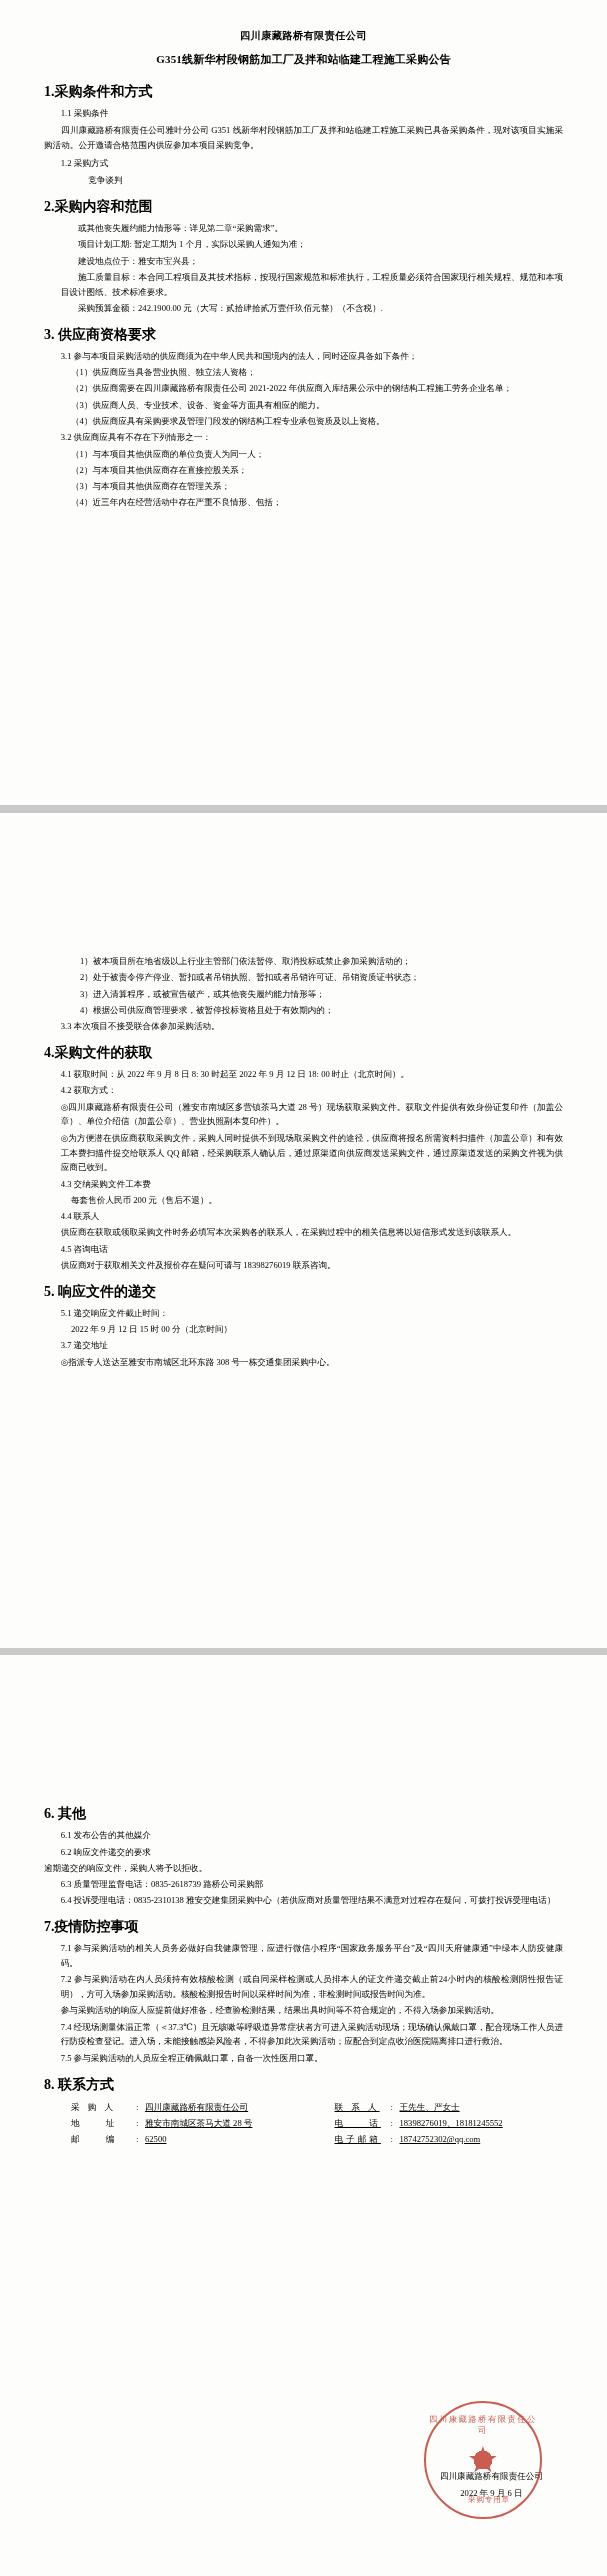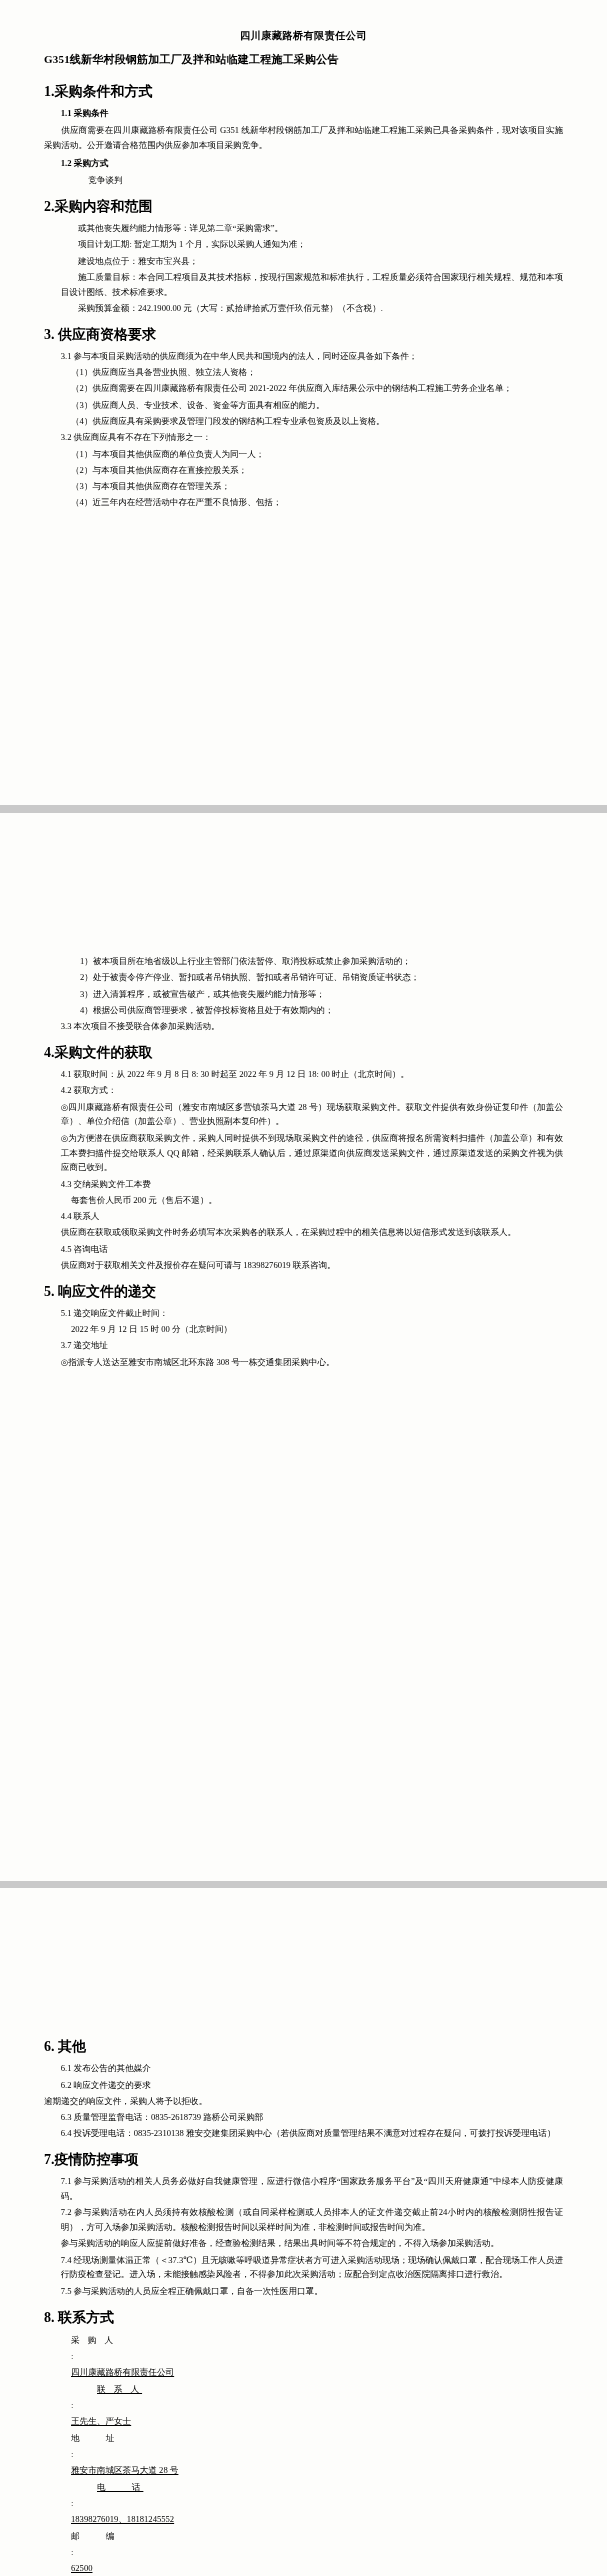"G351线新华村段钢筋加工厂及拌和站临建工程施工采购公告" .subtitle { text-align: left -> center }
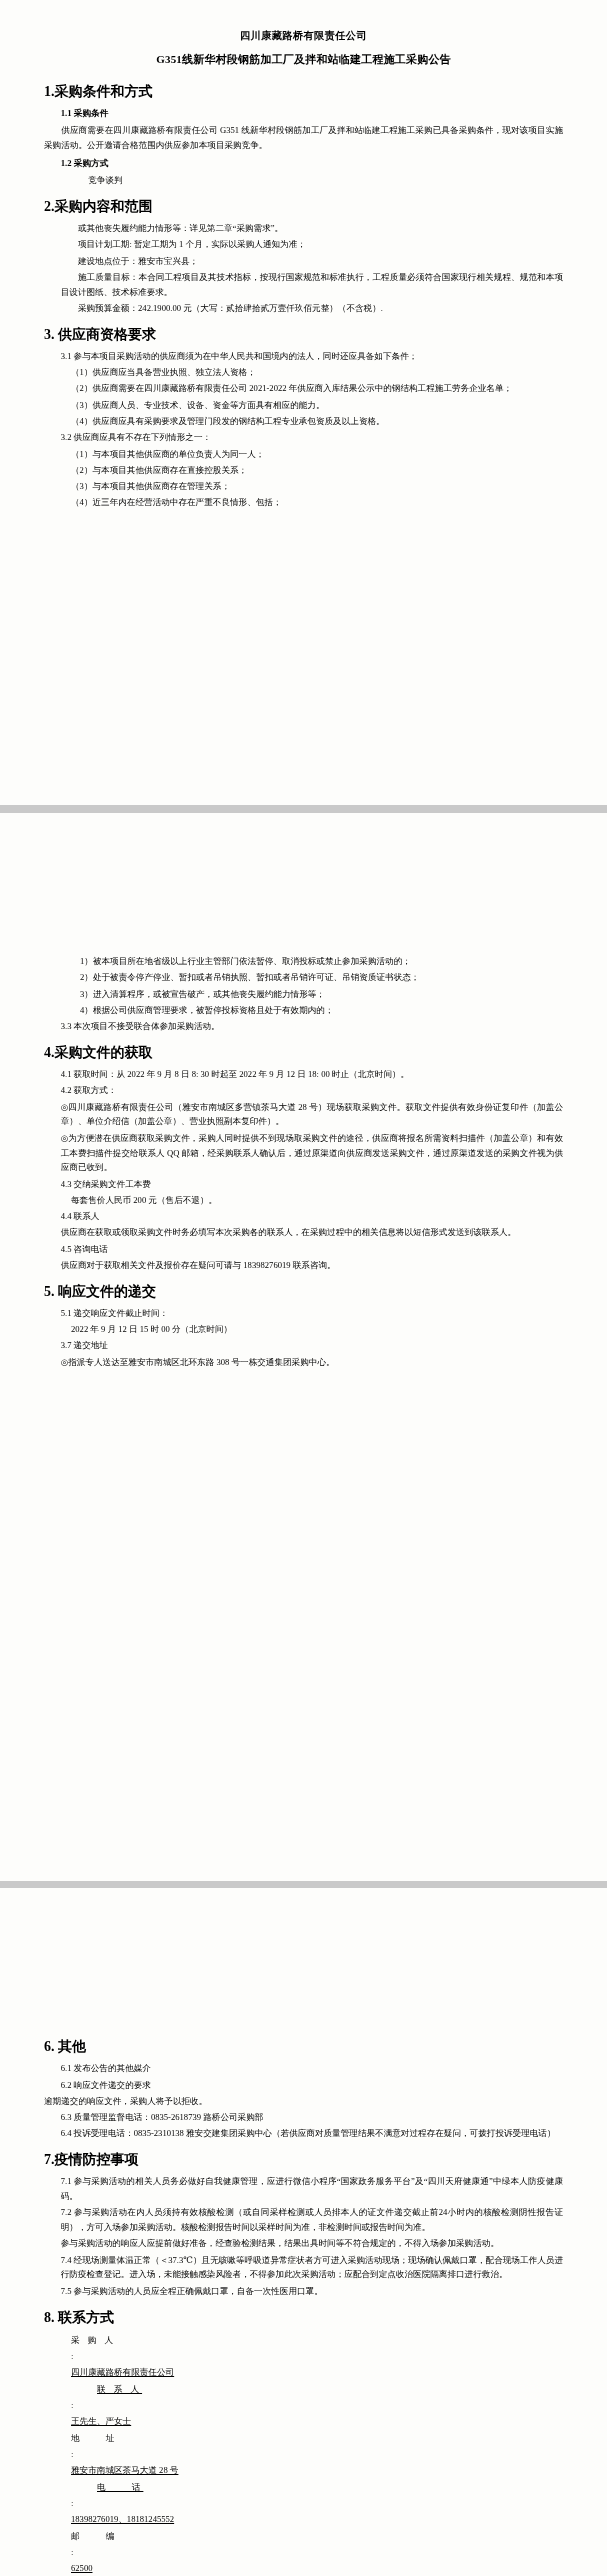"1.1 采购条件" h3.sub { font-weight: bold -> normal }
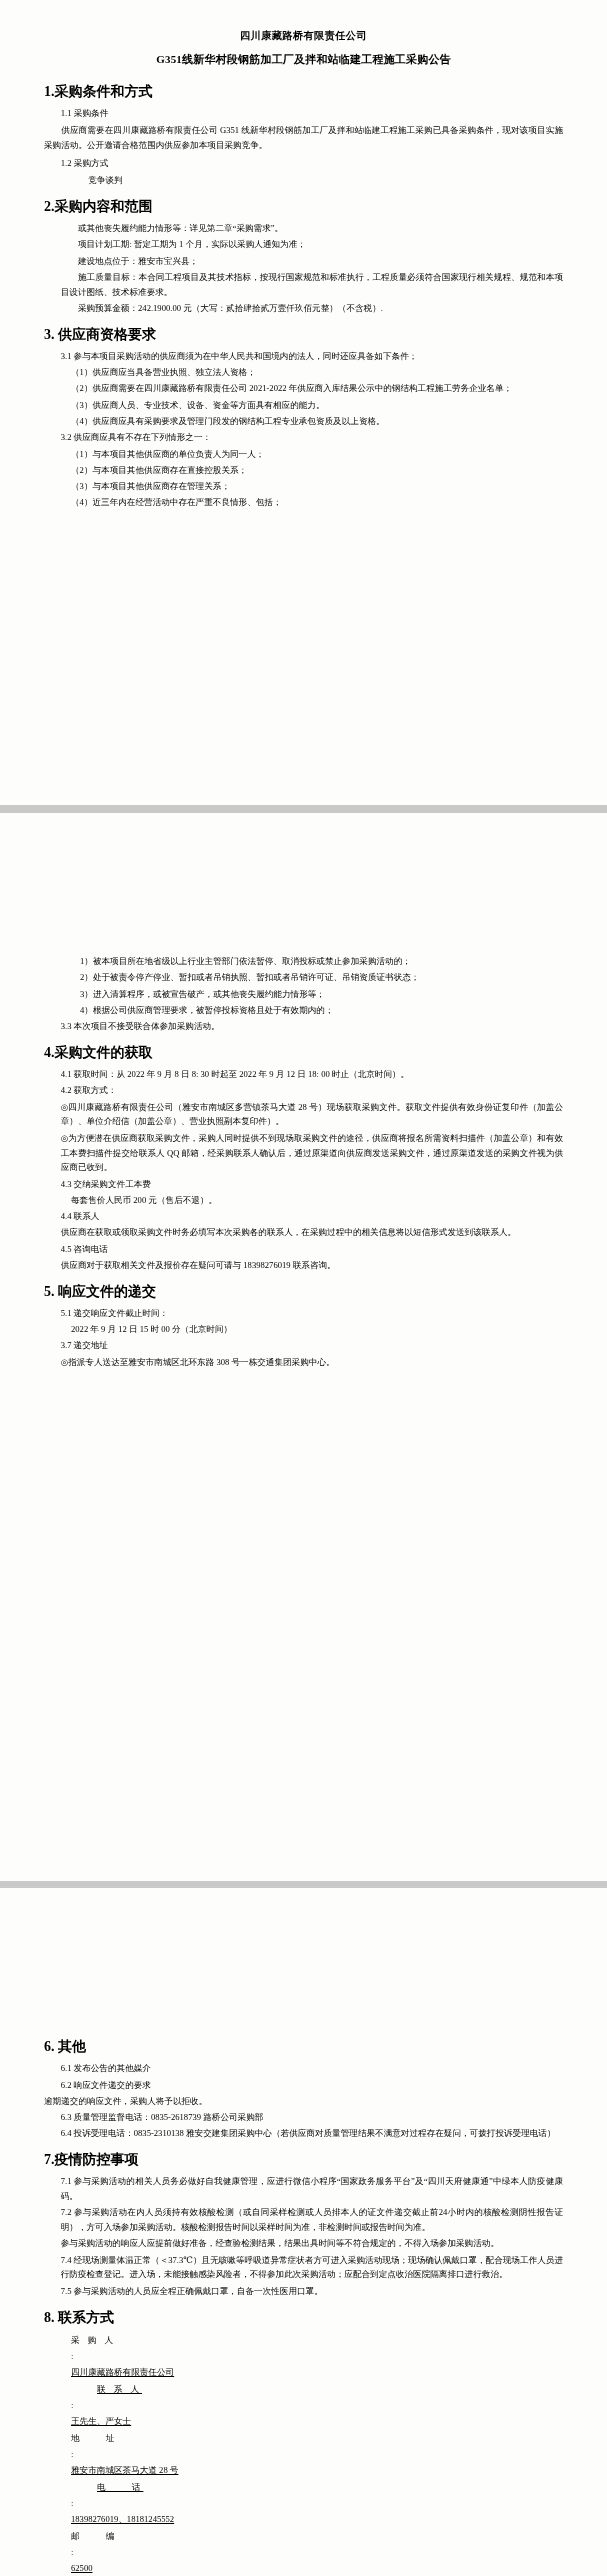"供应商需要在四川康藏路桥有限责任公司 G351" p.para { text: 供应商需要在四川康藏路桥有限责任 -> 四川康藏路桥有限责任公司雅叶分 }
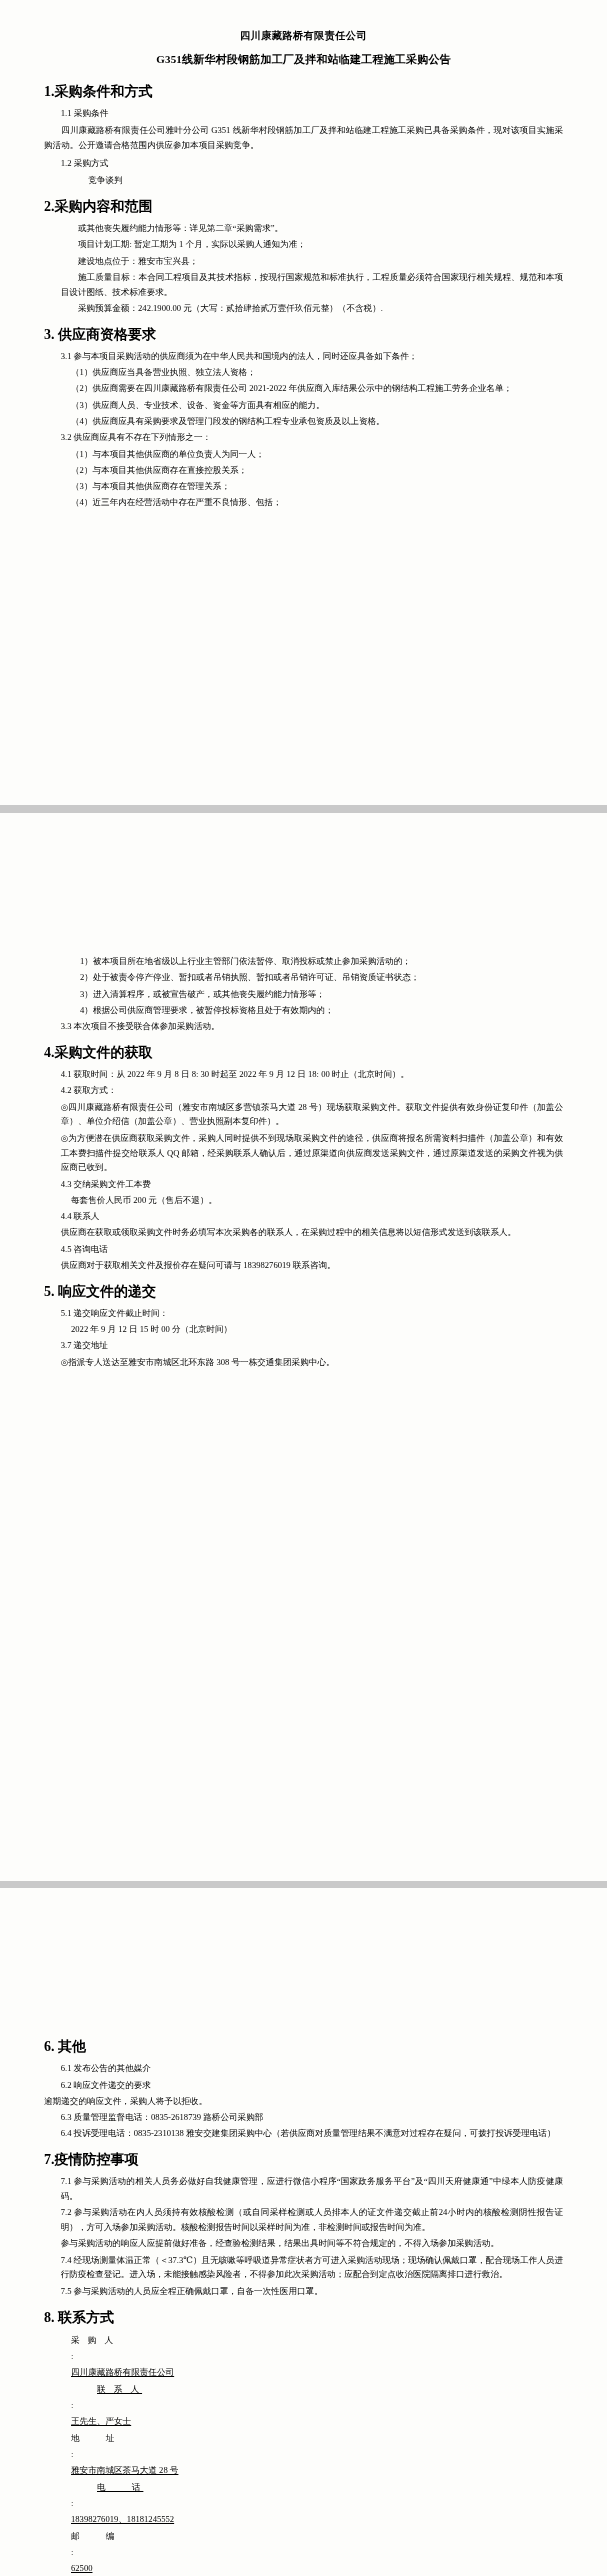"1）被本项目所在地省级以上行业主管部门依法暂停、取消投标或禁止参加采购活动的；" .page.p2 { height: 1068px -> 835px }
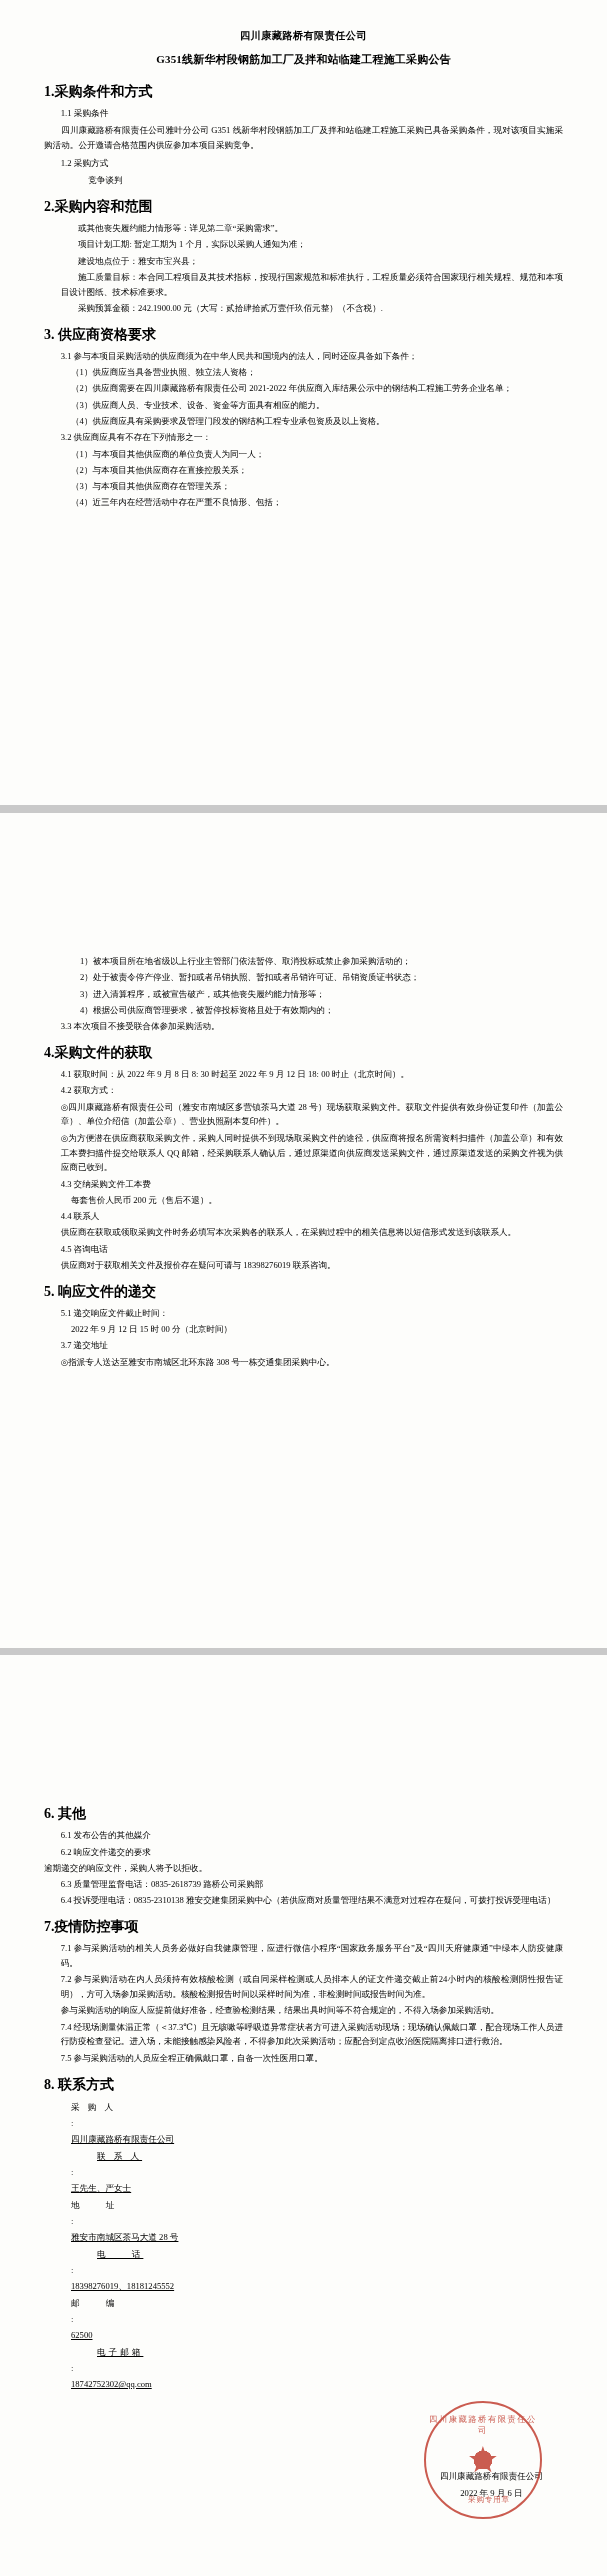"采 购 人" .kv { flex-direction: column -> none }
